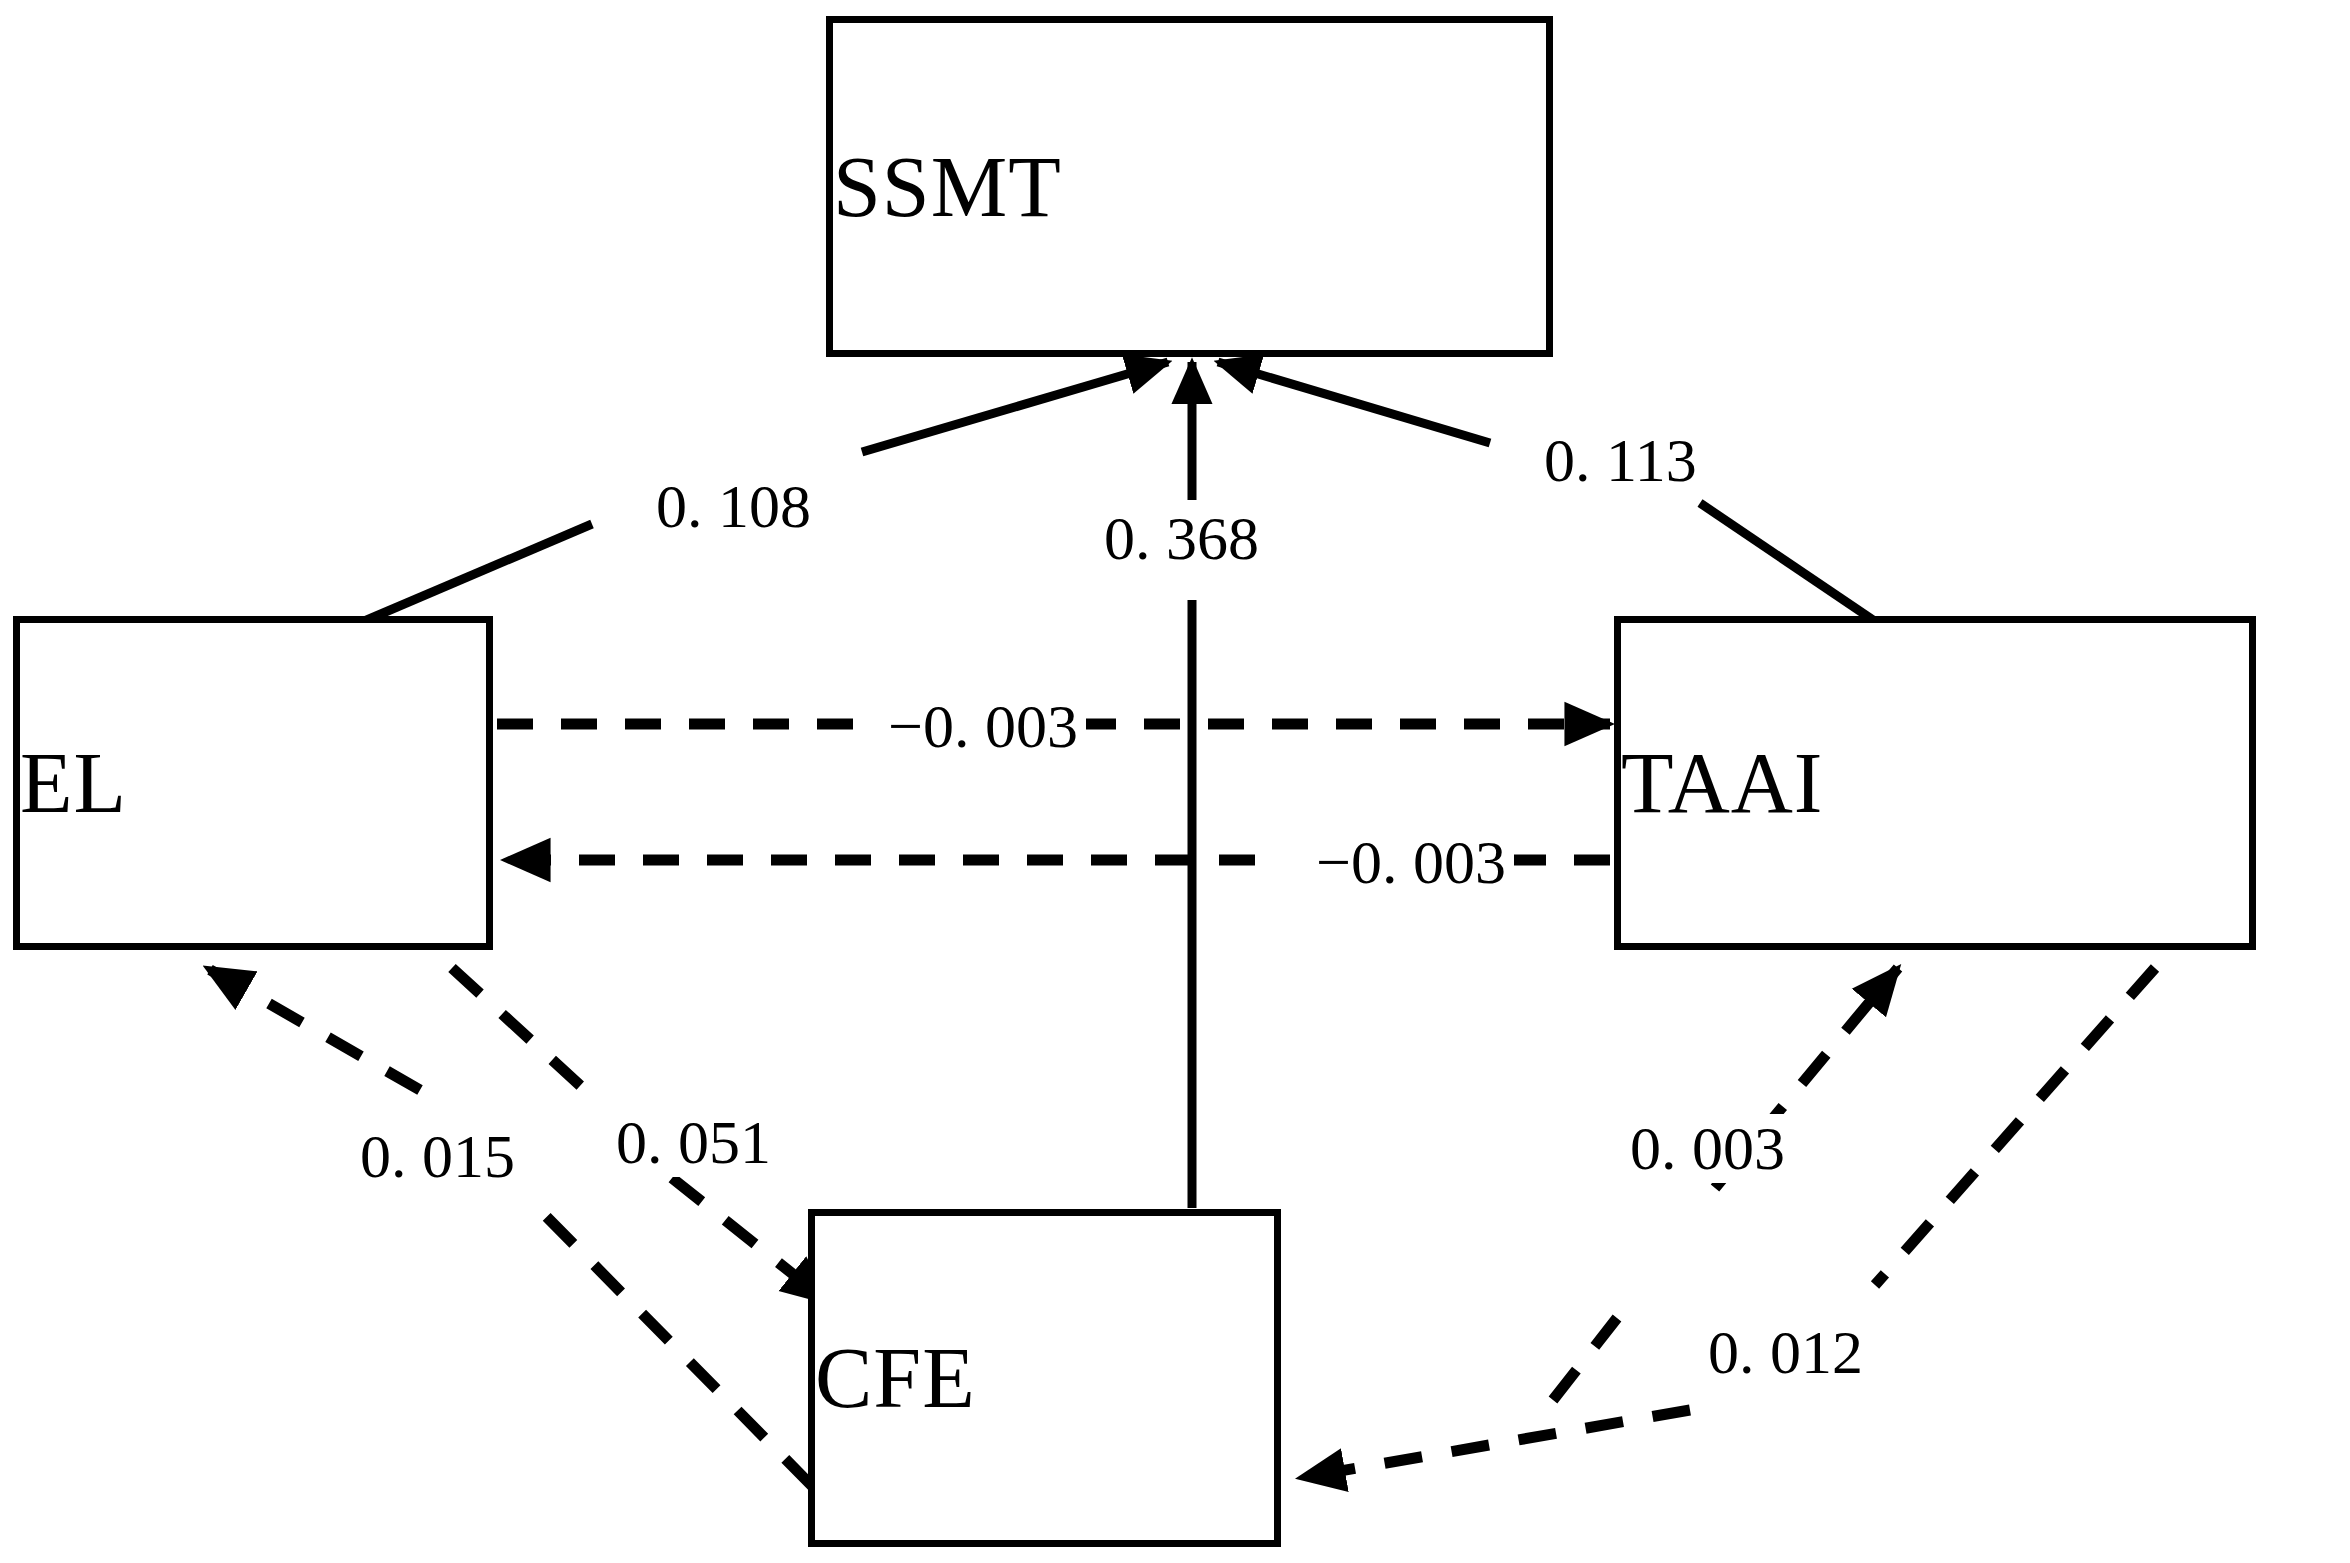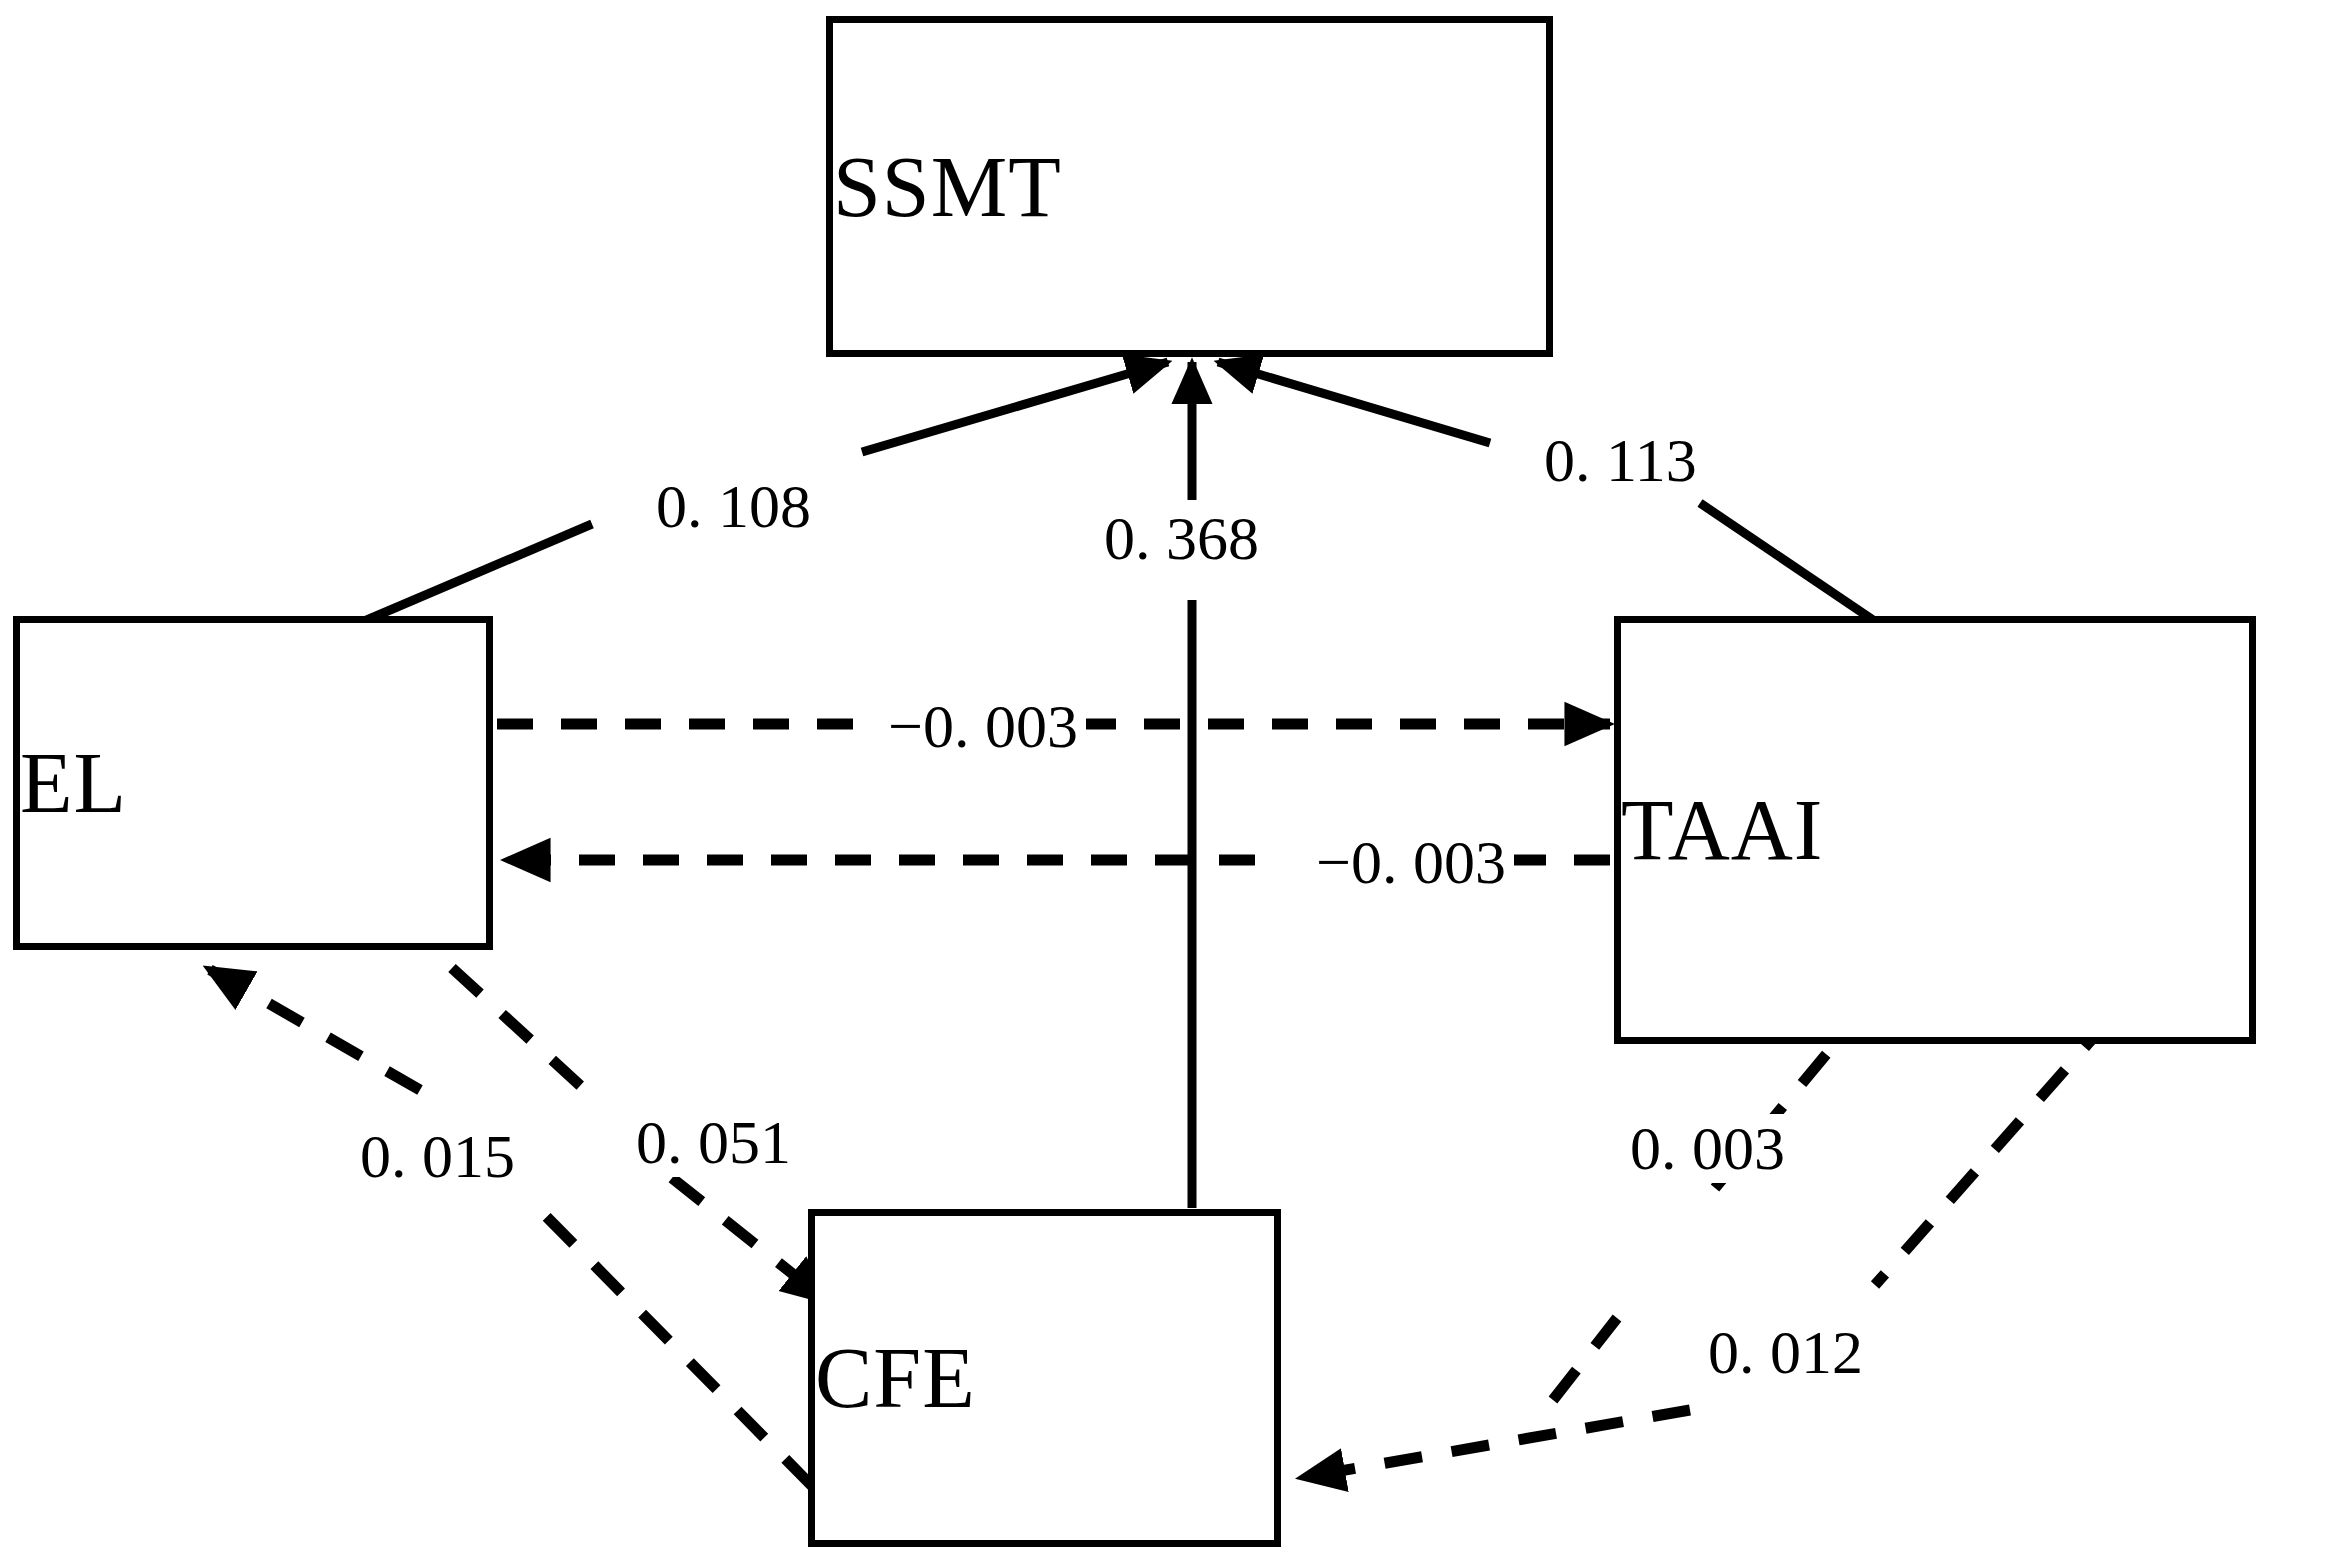"TAAI" div.node-box { height: 428px -> 334px }
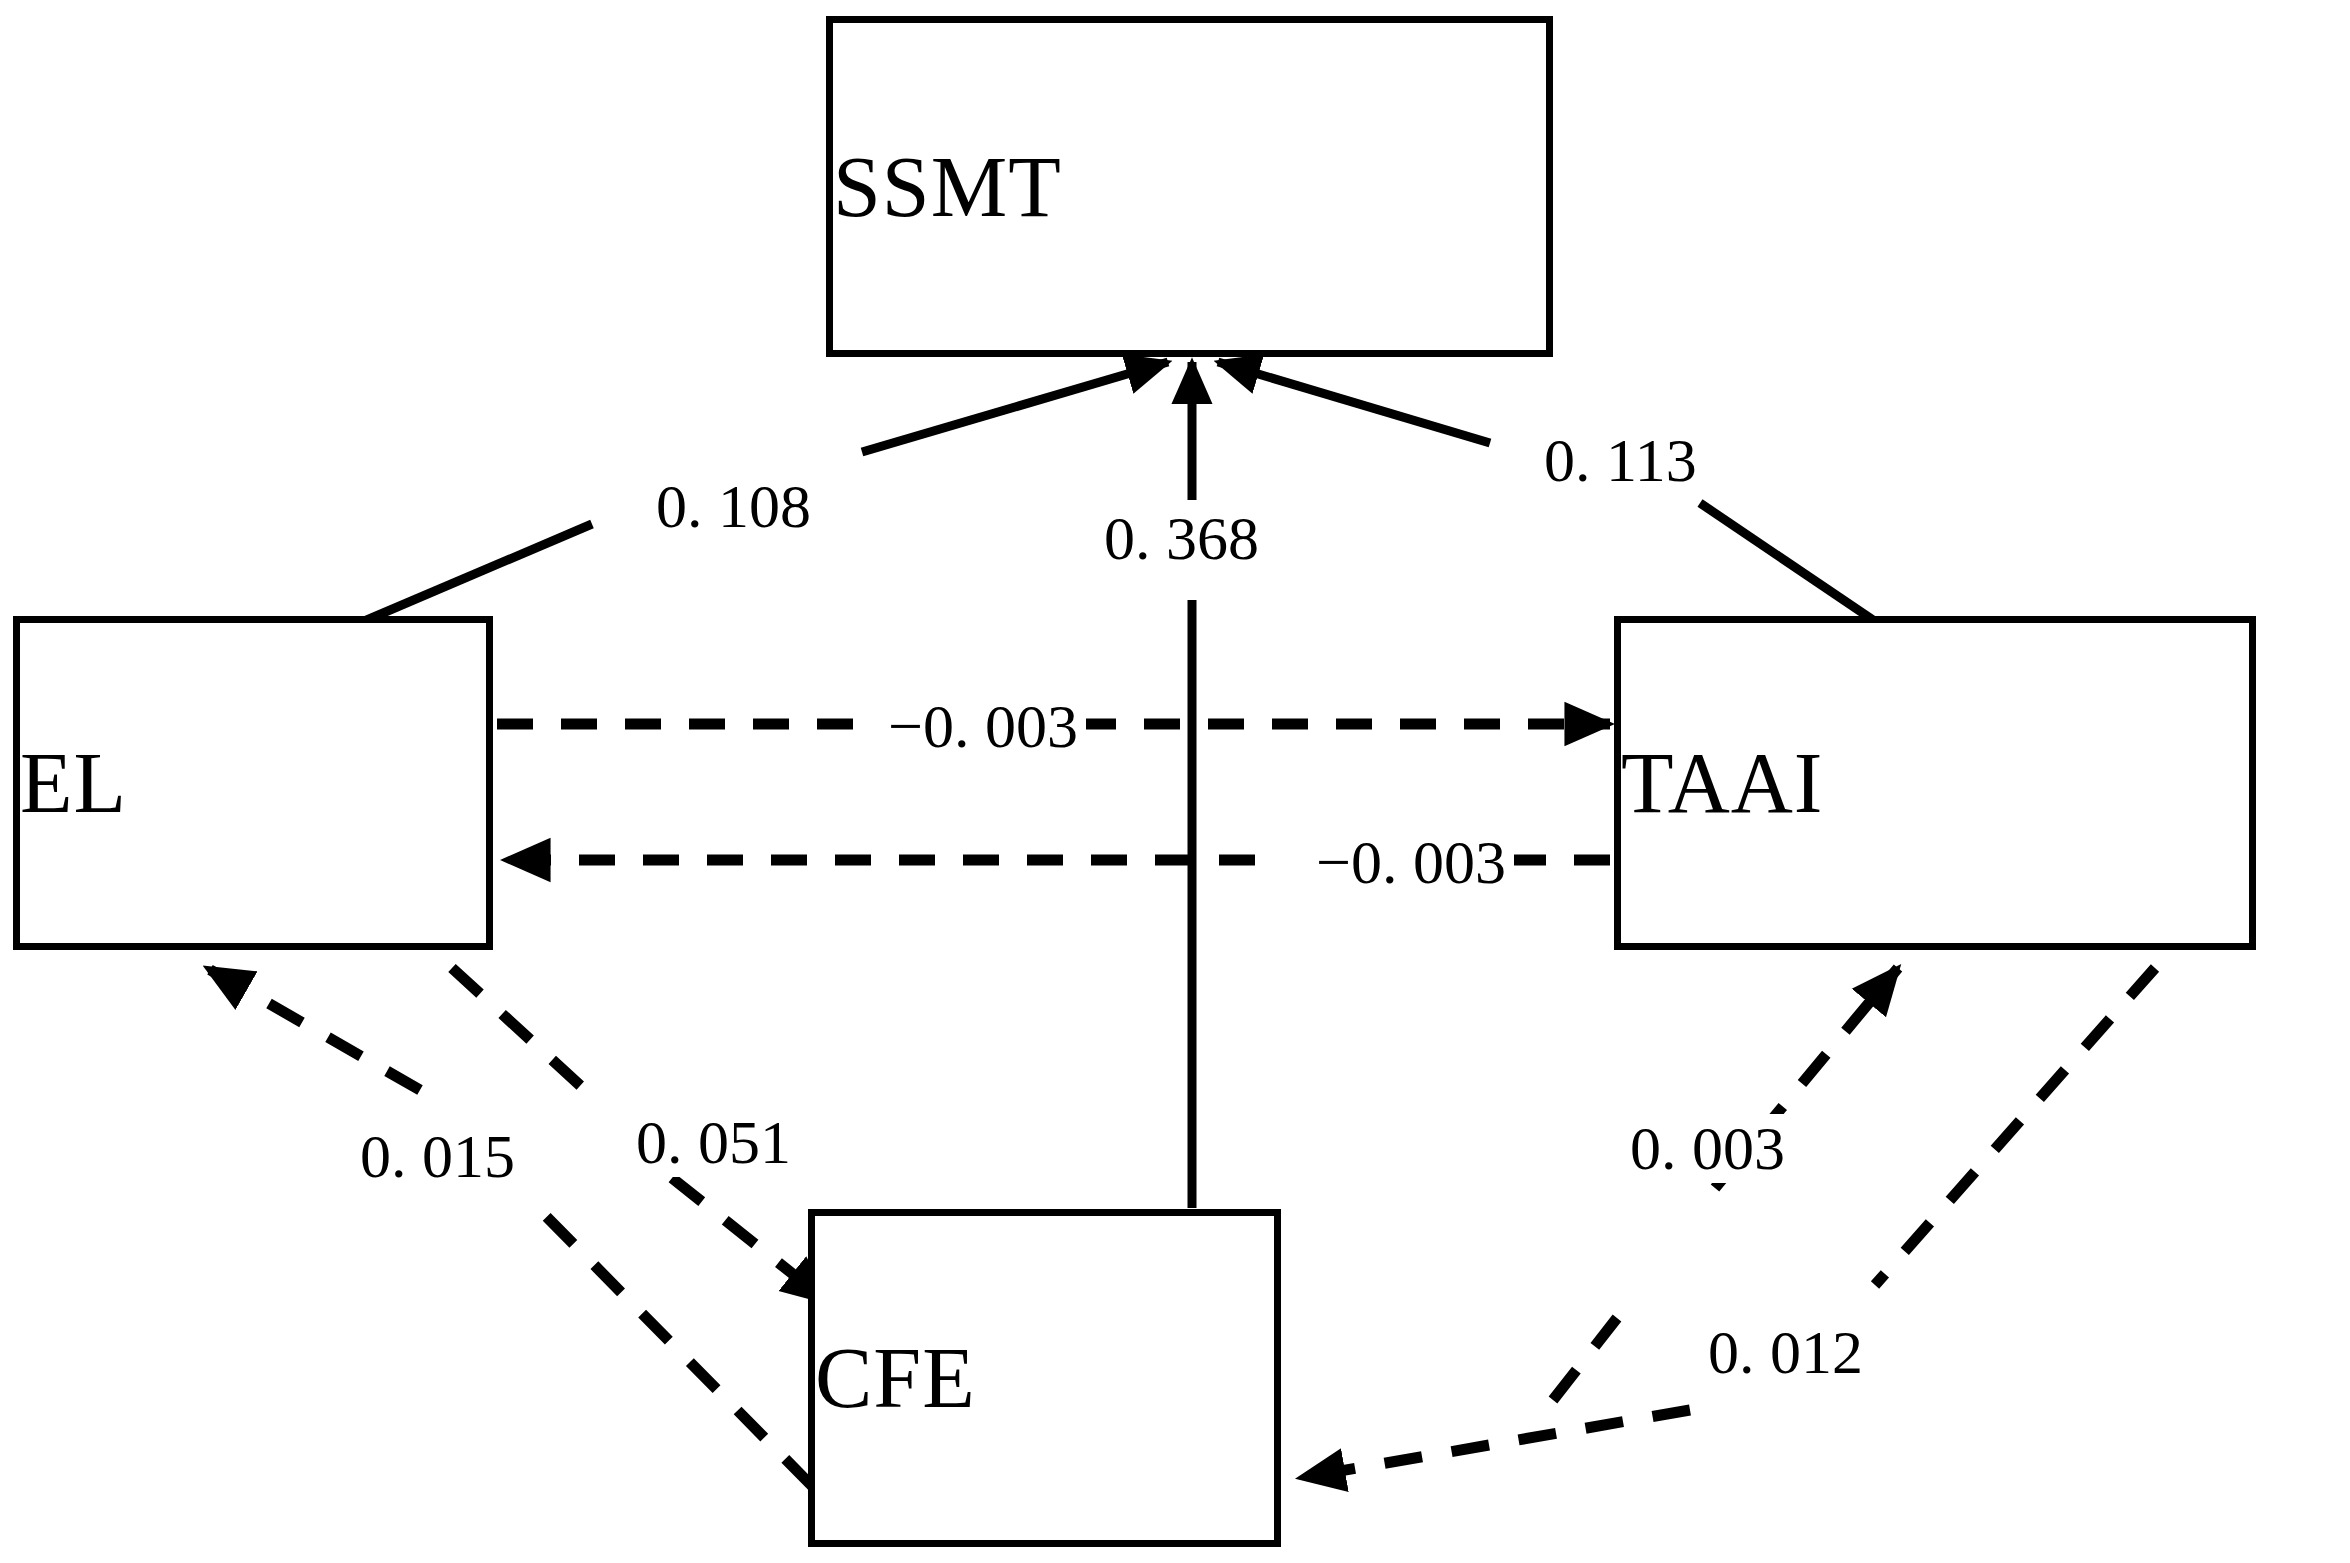"0. 051" div.edge-label { left: 628px -> 608px }
